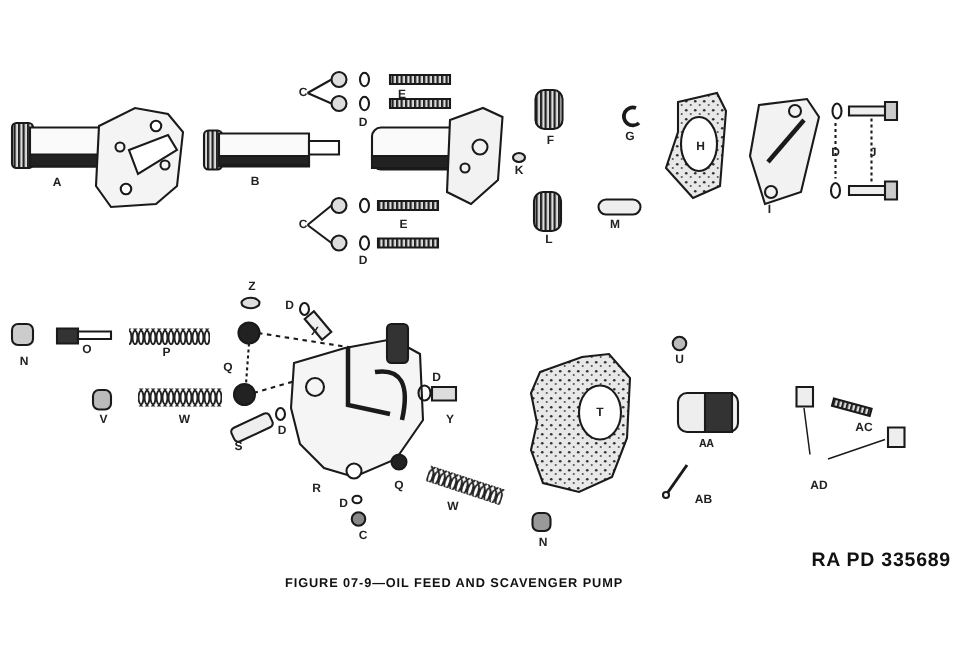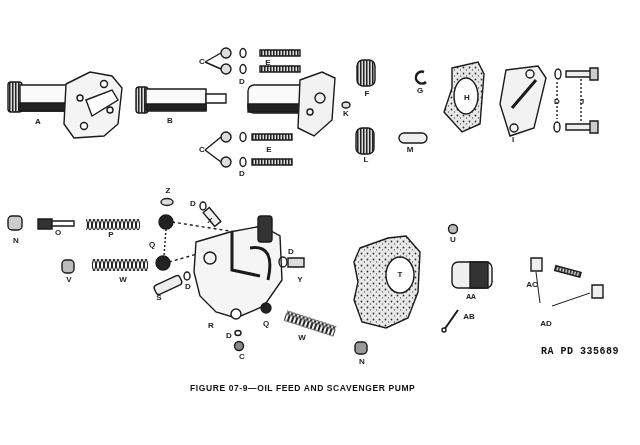"AC" div.lbl { left: 532px -> 576px }
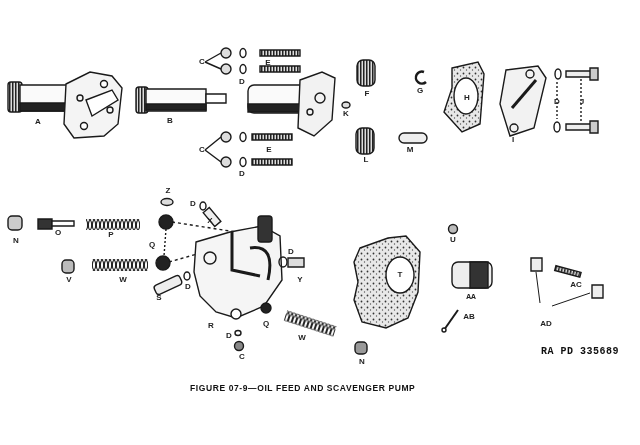"AB" div.lbl { top: 317px -> 333px }
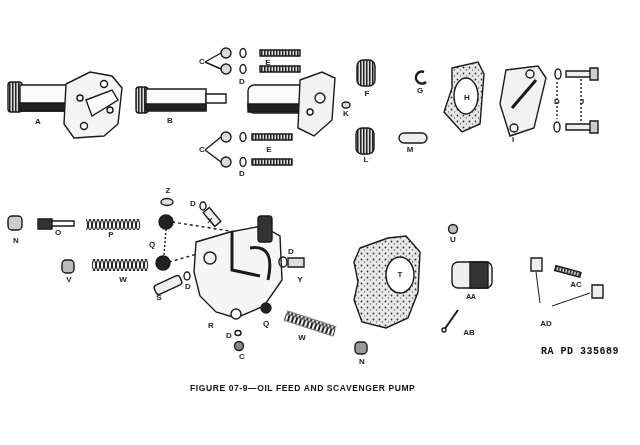"RA PD 335689" .ra { font-family: Liberation Mono, monospace -> Liberation Sans, sans-serif; font-size: 10px -> 13px; top: 346px -> 365px }
